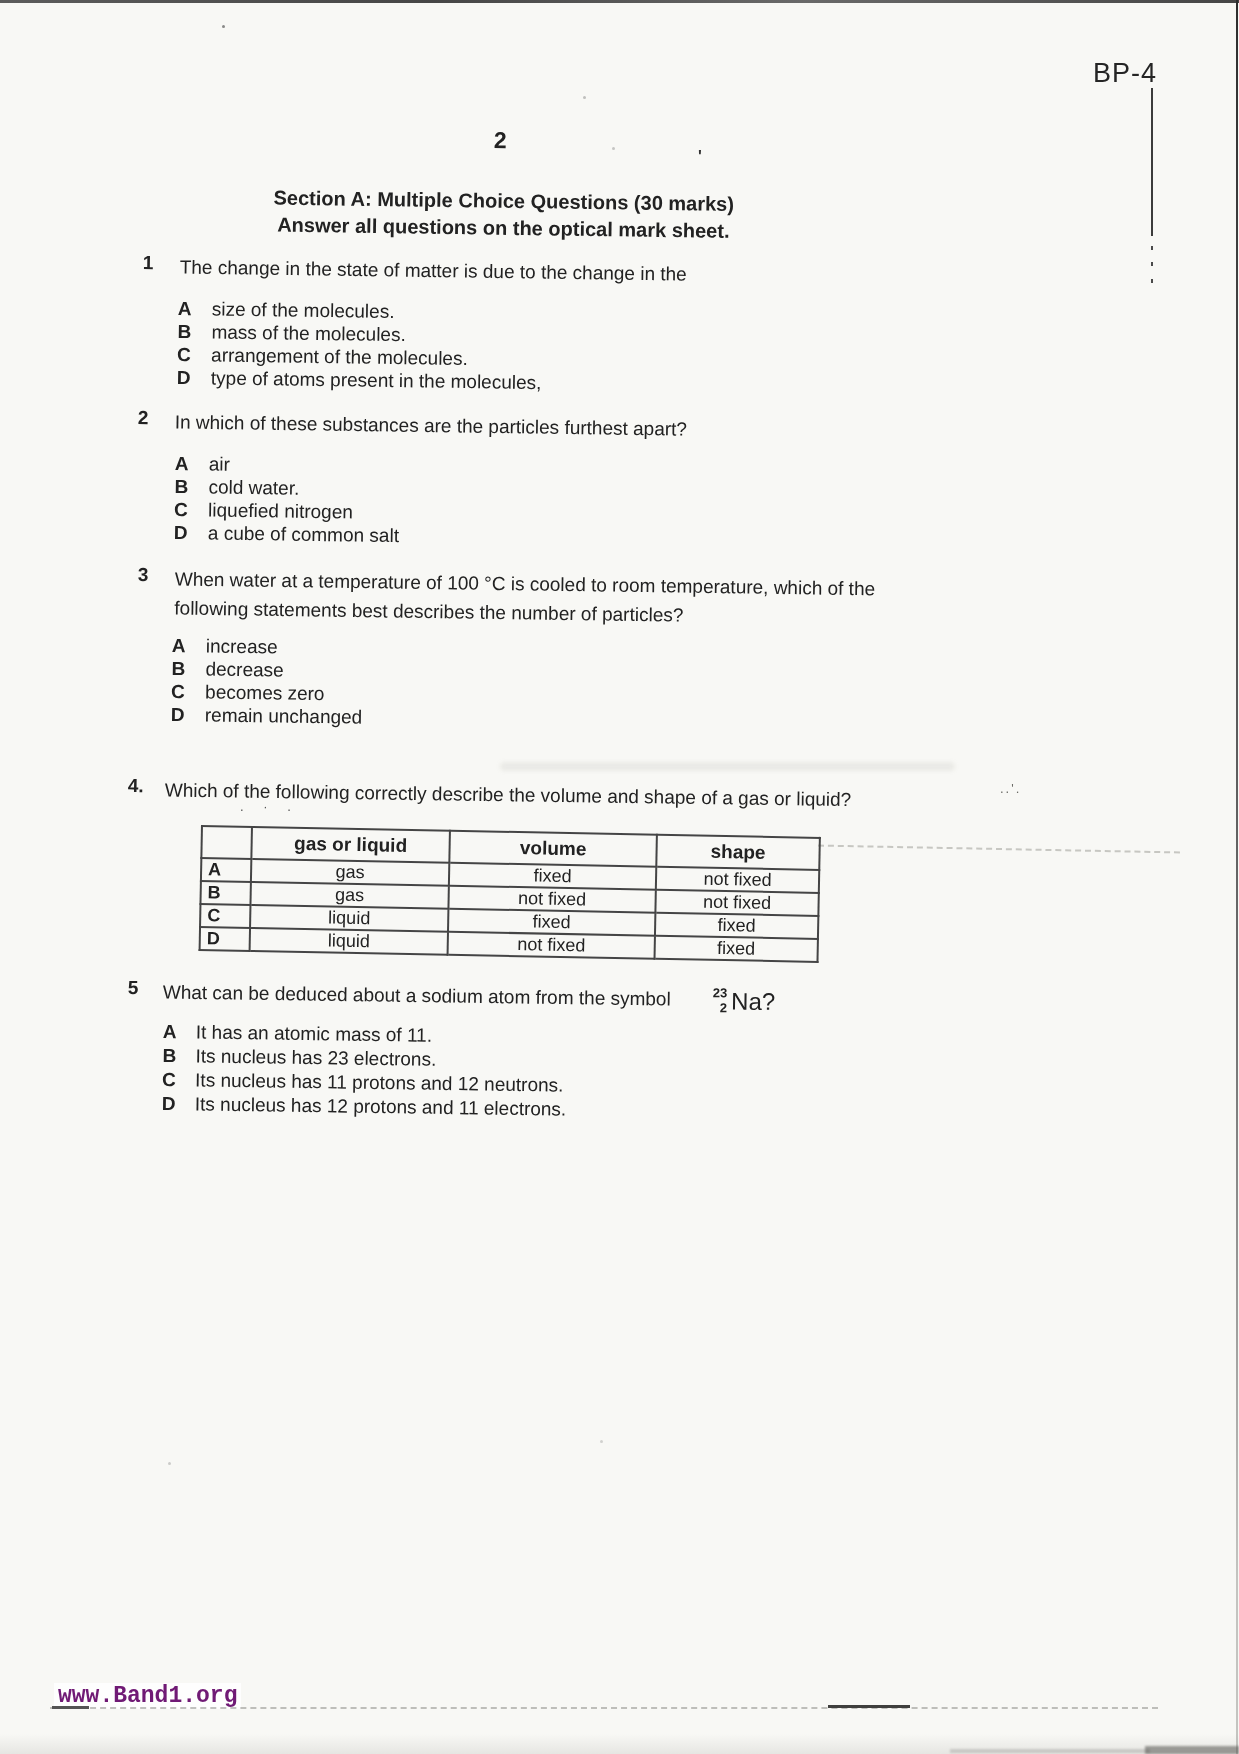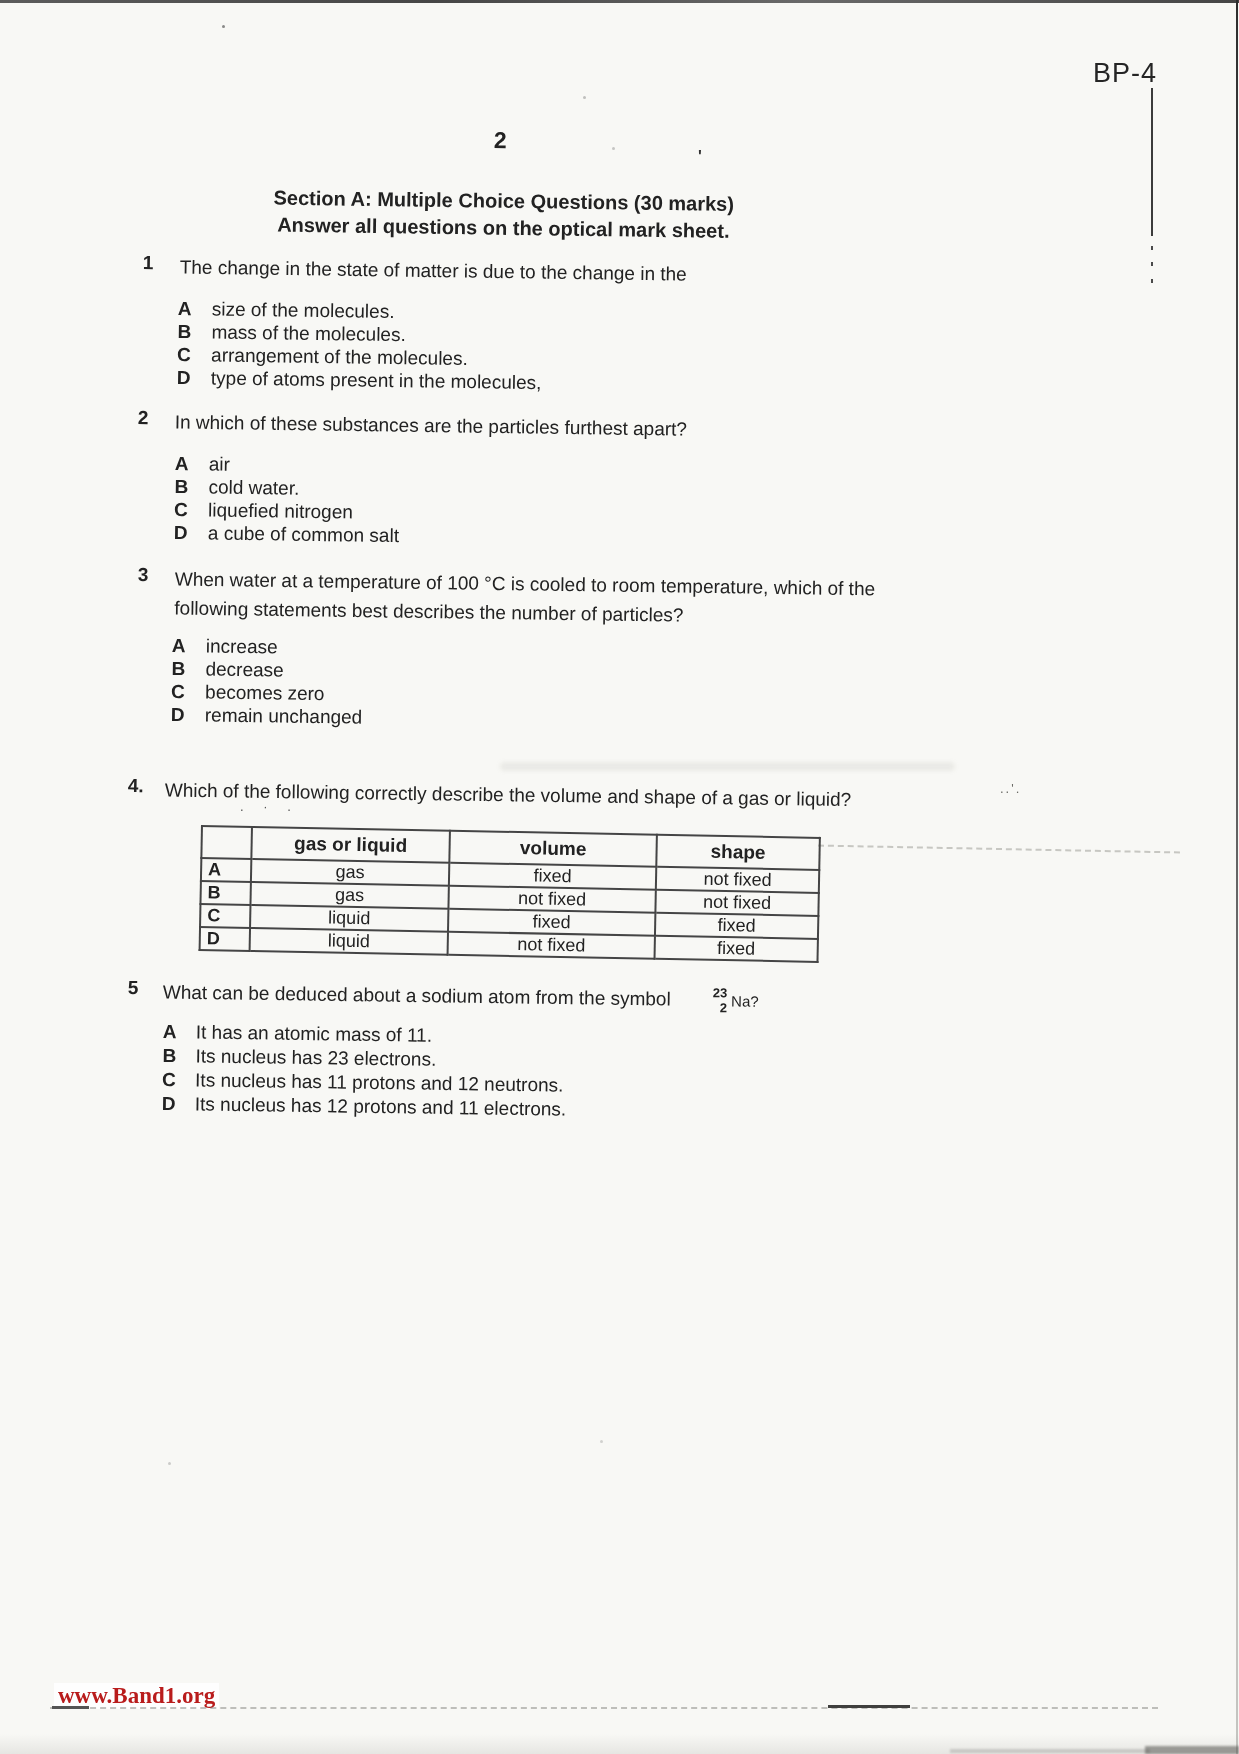"Na?" .elem { font-size: 15px -> 24px }
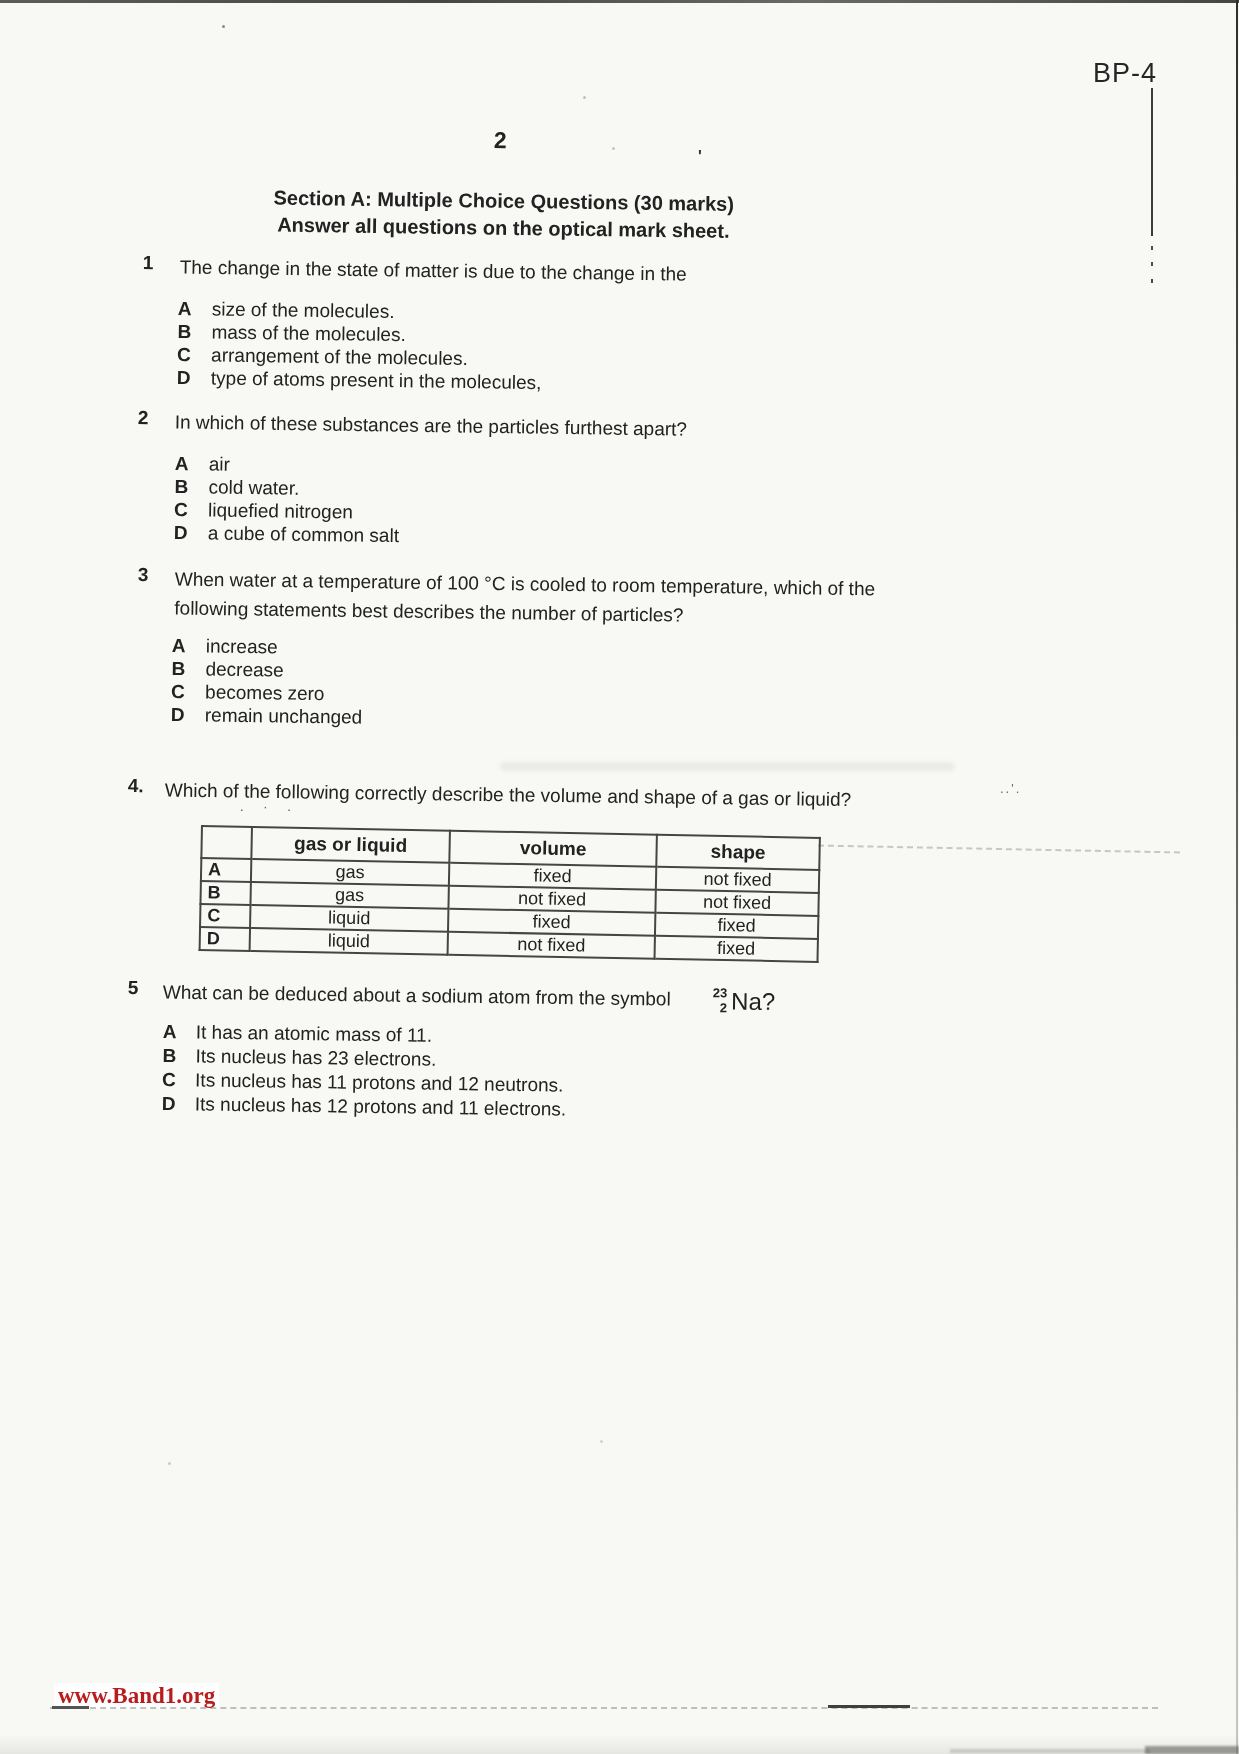"www.Band1.org" .footer { color: #b91c1c -> #701a75; font-family: Liberation Serif, serif -> Liberation Mono, monospace }
